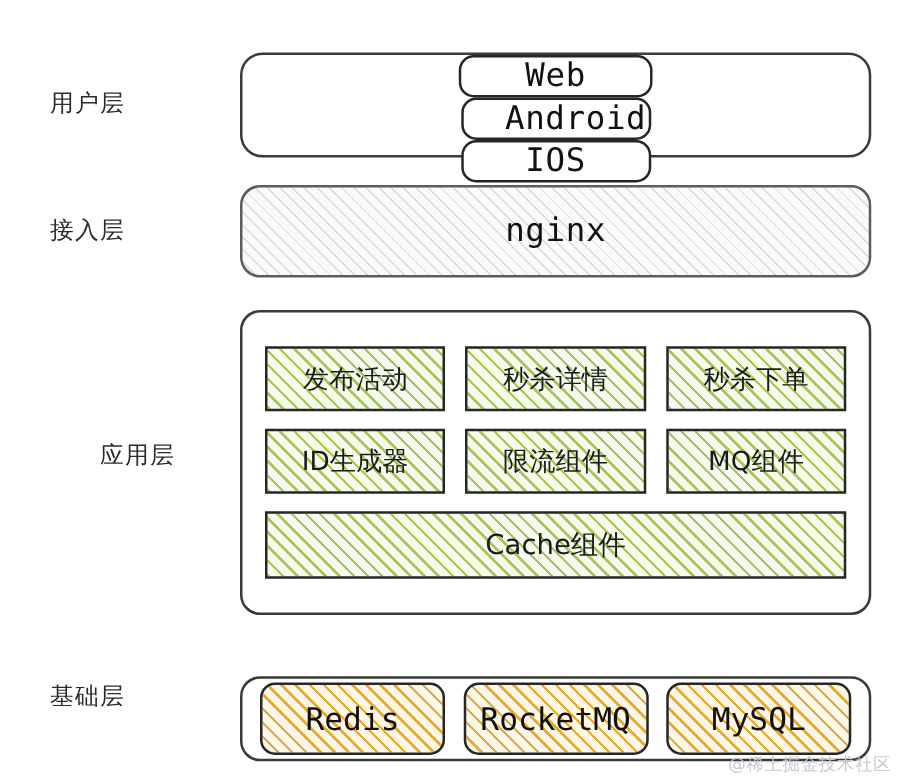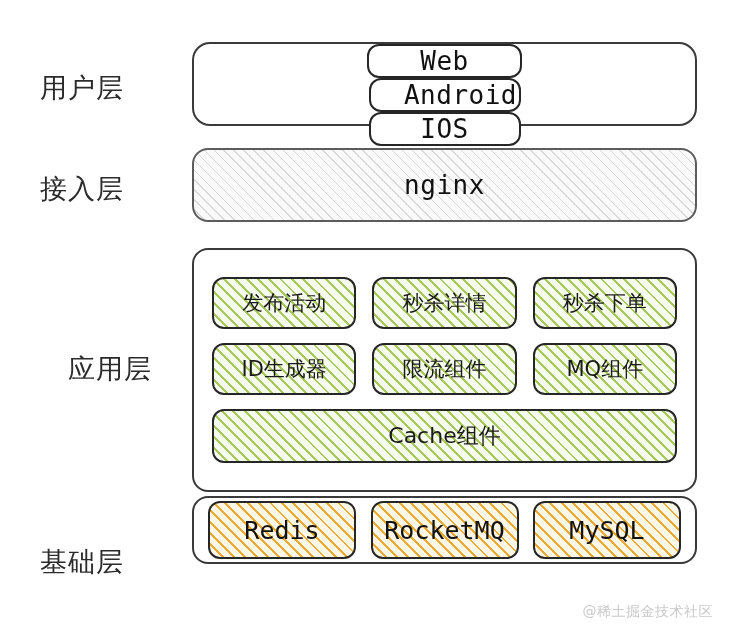"用户层" .layer-label { font-size: 27px -> 19px }
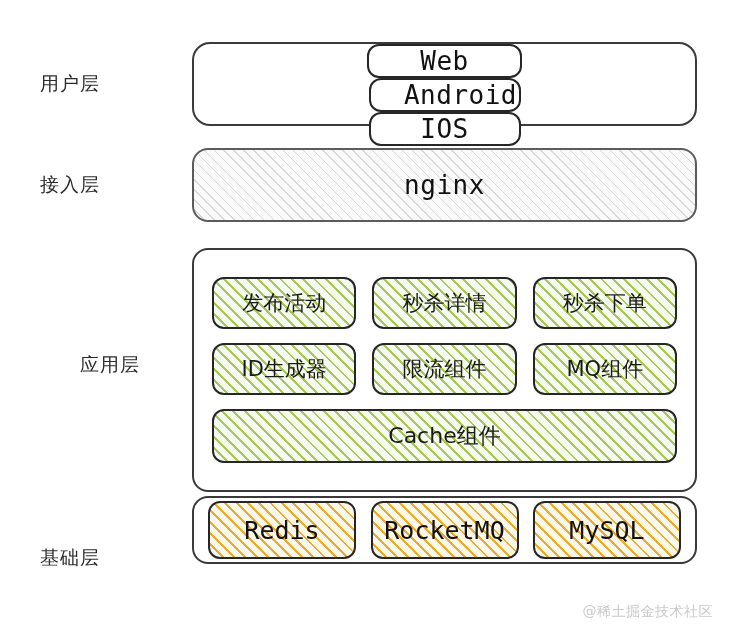"发布活动" .app-cell { border-radius: 12px -> 0 }
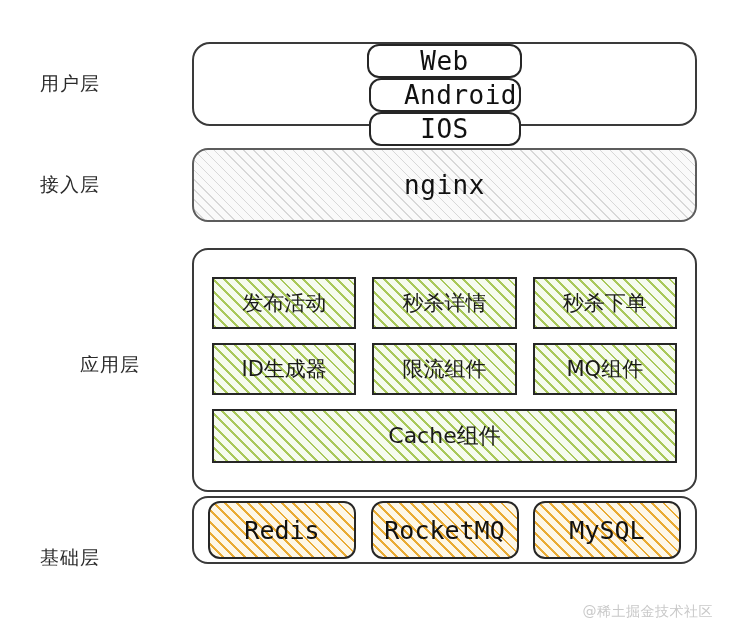"Redis" div.band { top: 496px -> 541px }
